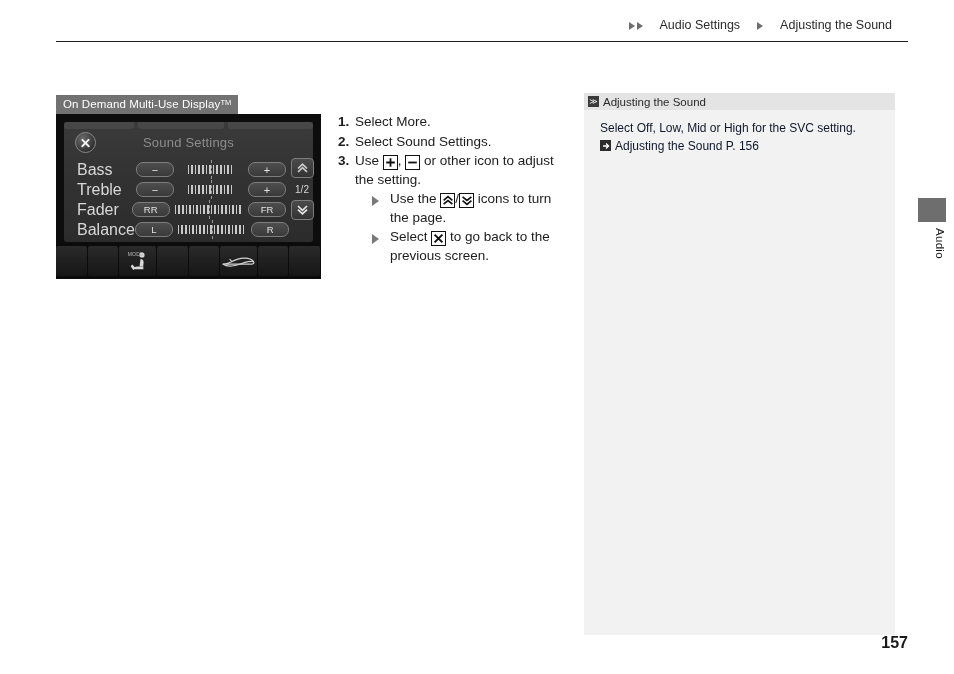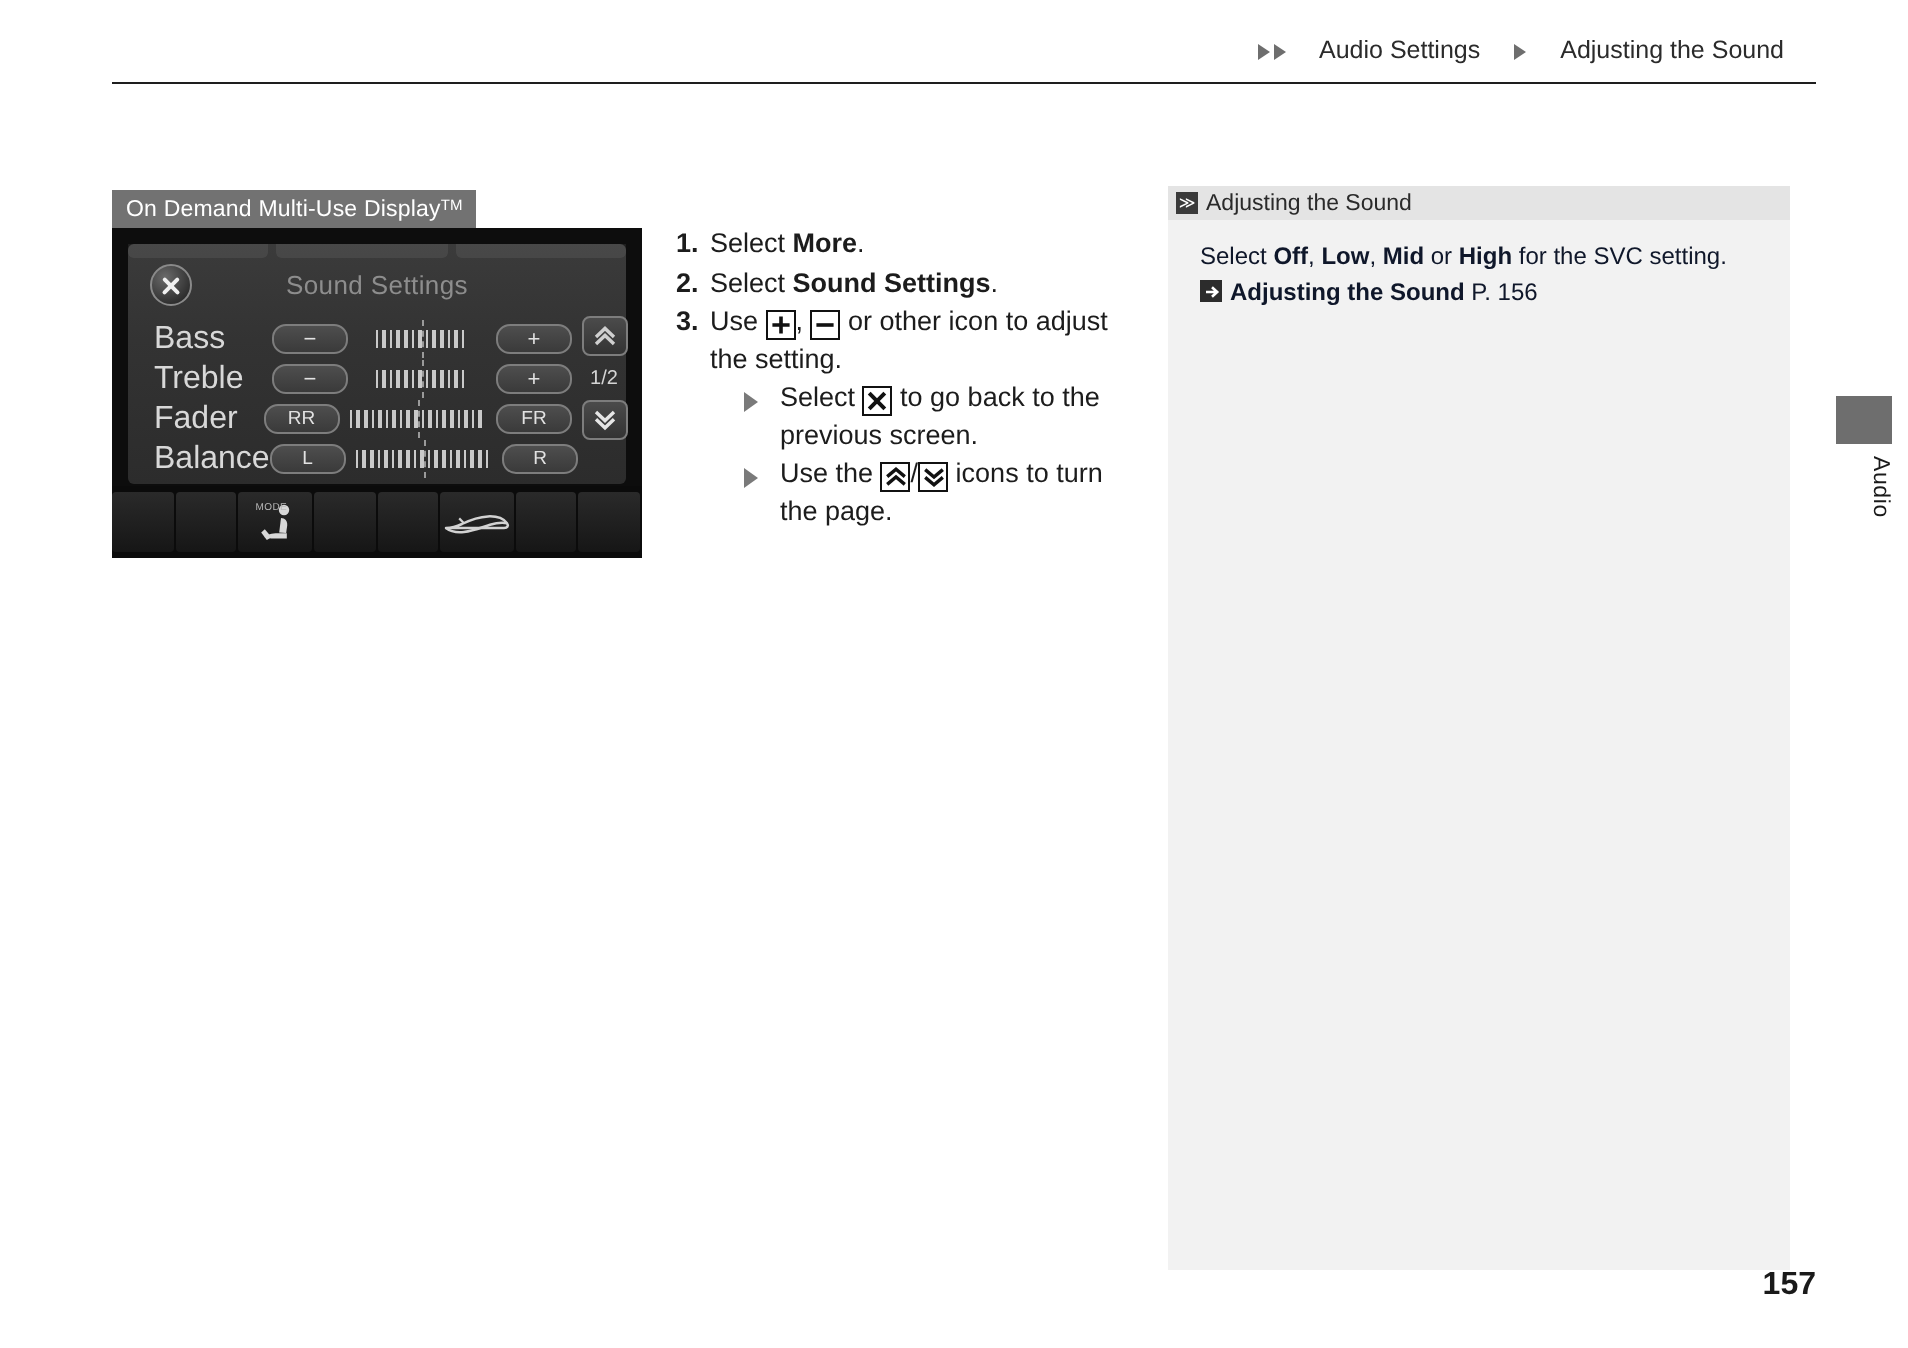"More" .b { font-weight: bold -> normal }
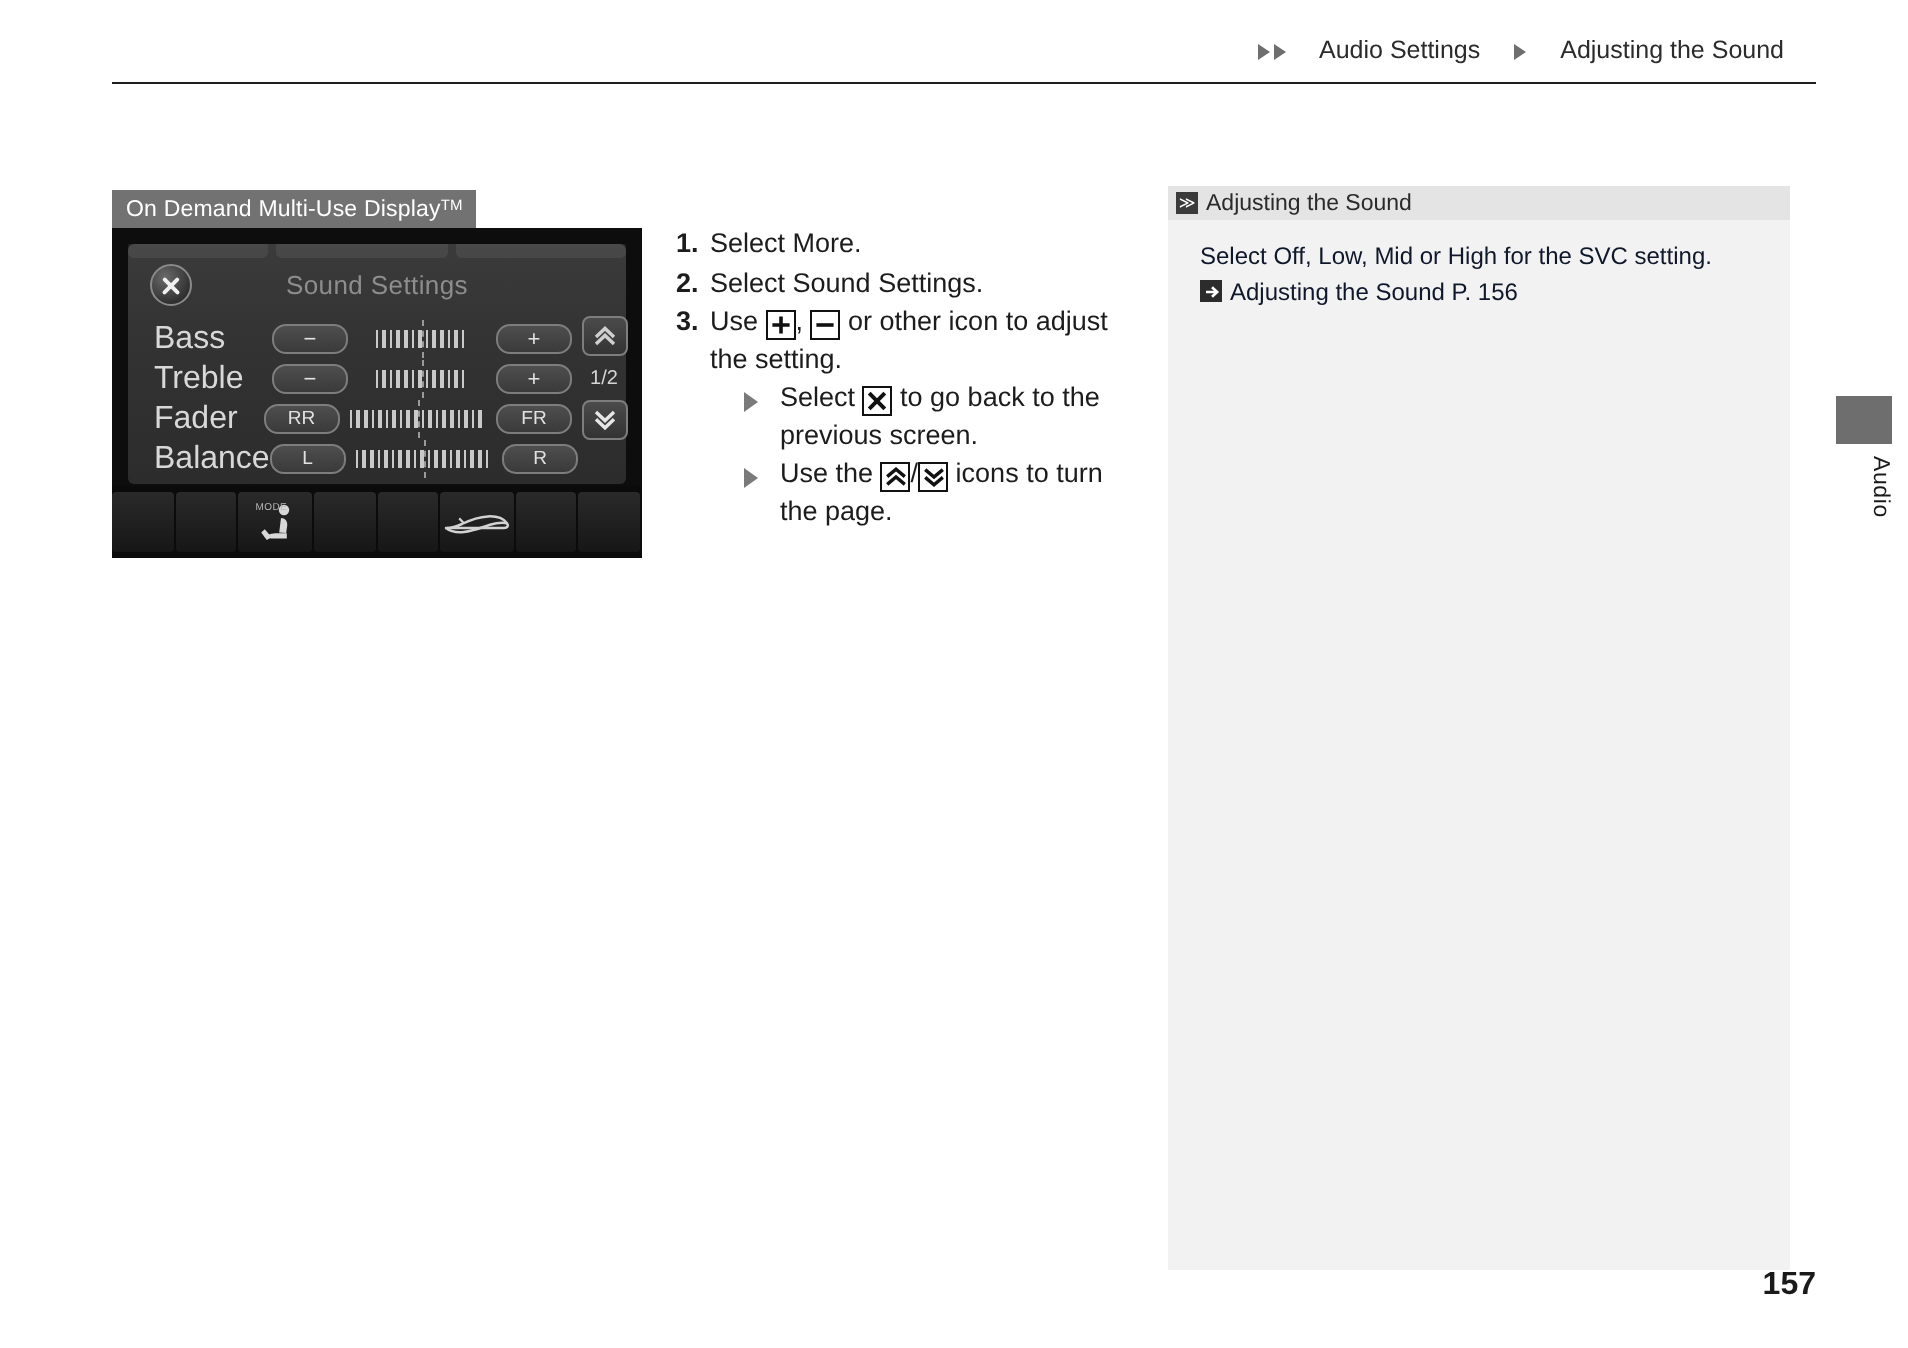"Select to go back to" div.sub { order: before "Use the / icons to" -> after "Use the / icons to" }
